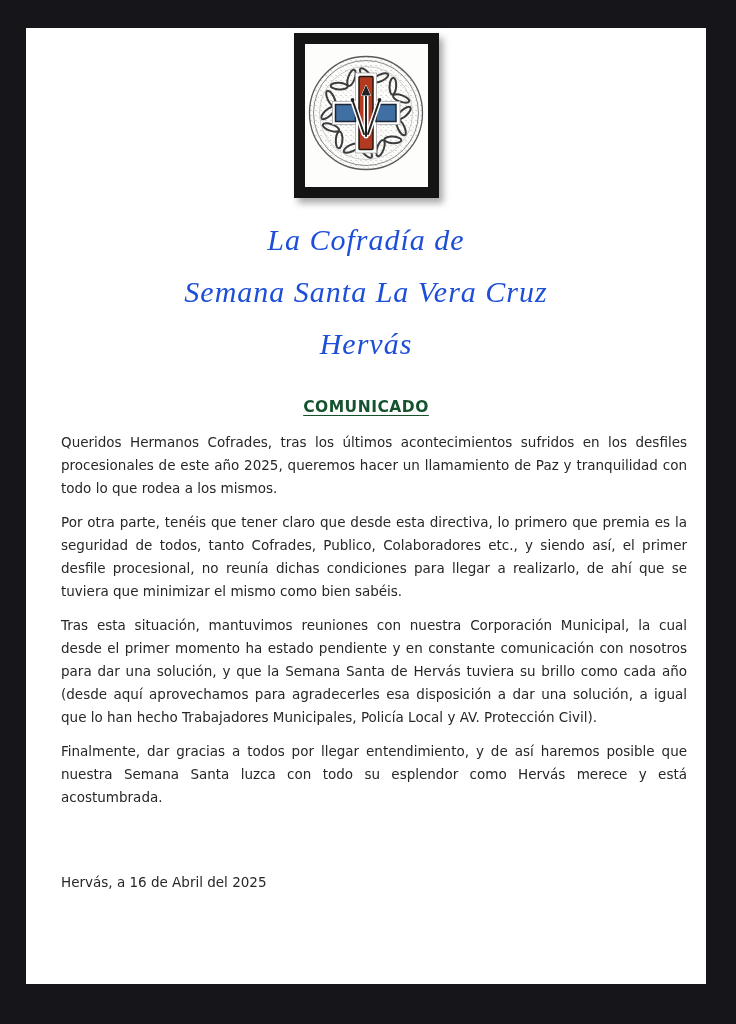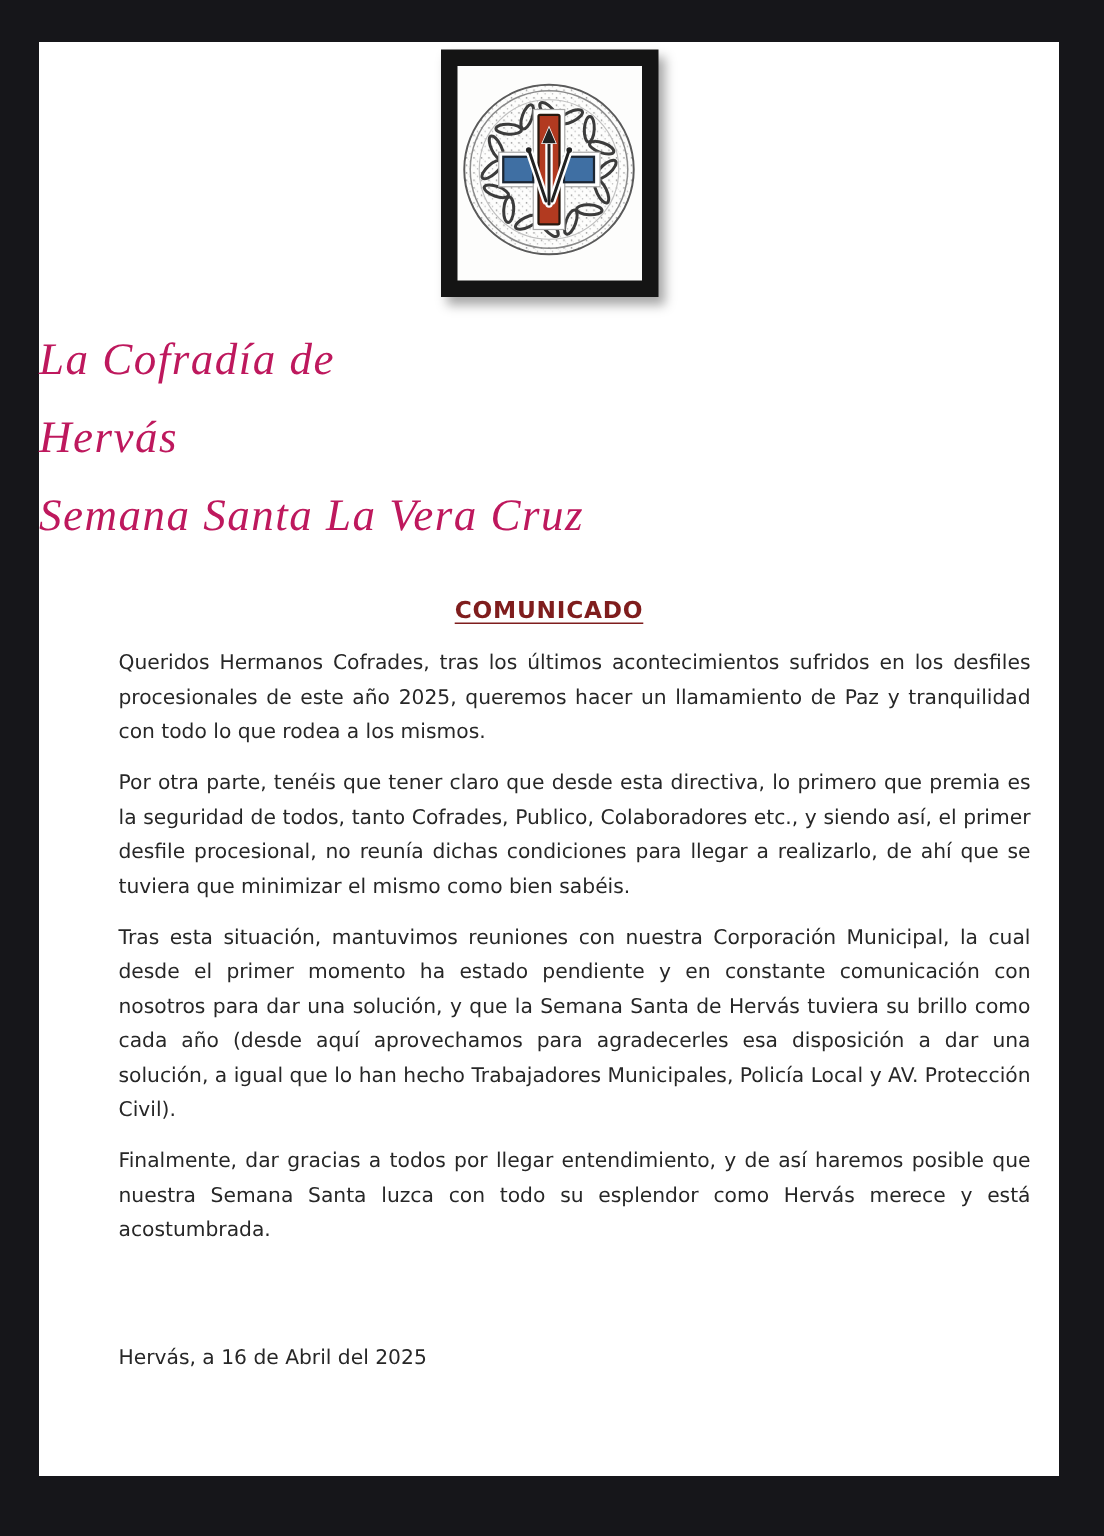"La Cofradía de" .script-title { color: #be185d -> #1d4ed8; text-align: none -> center }
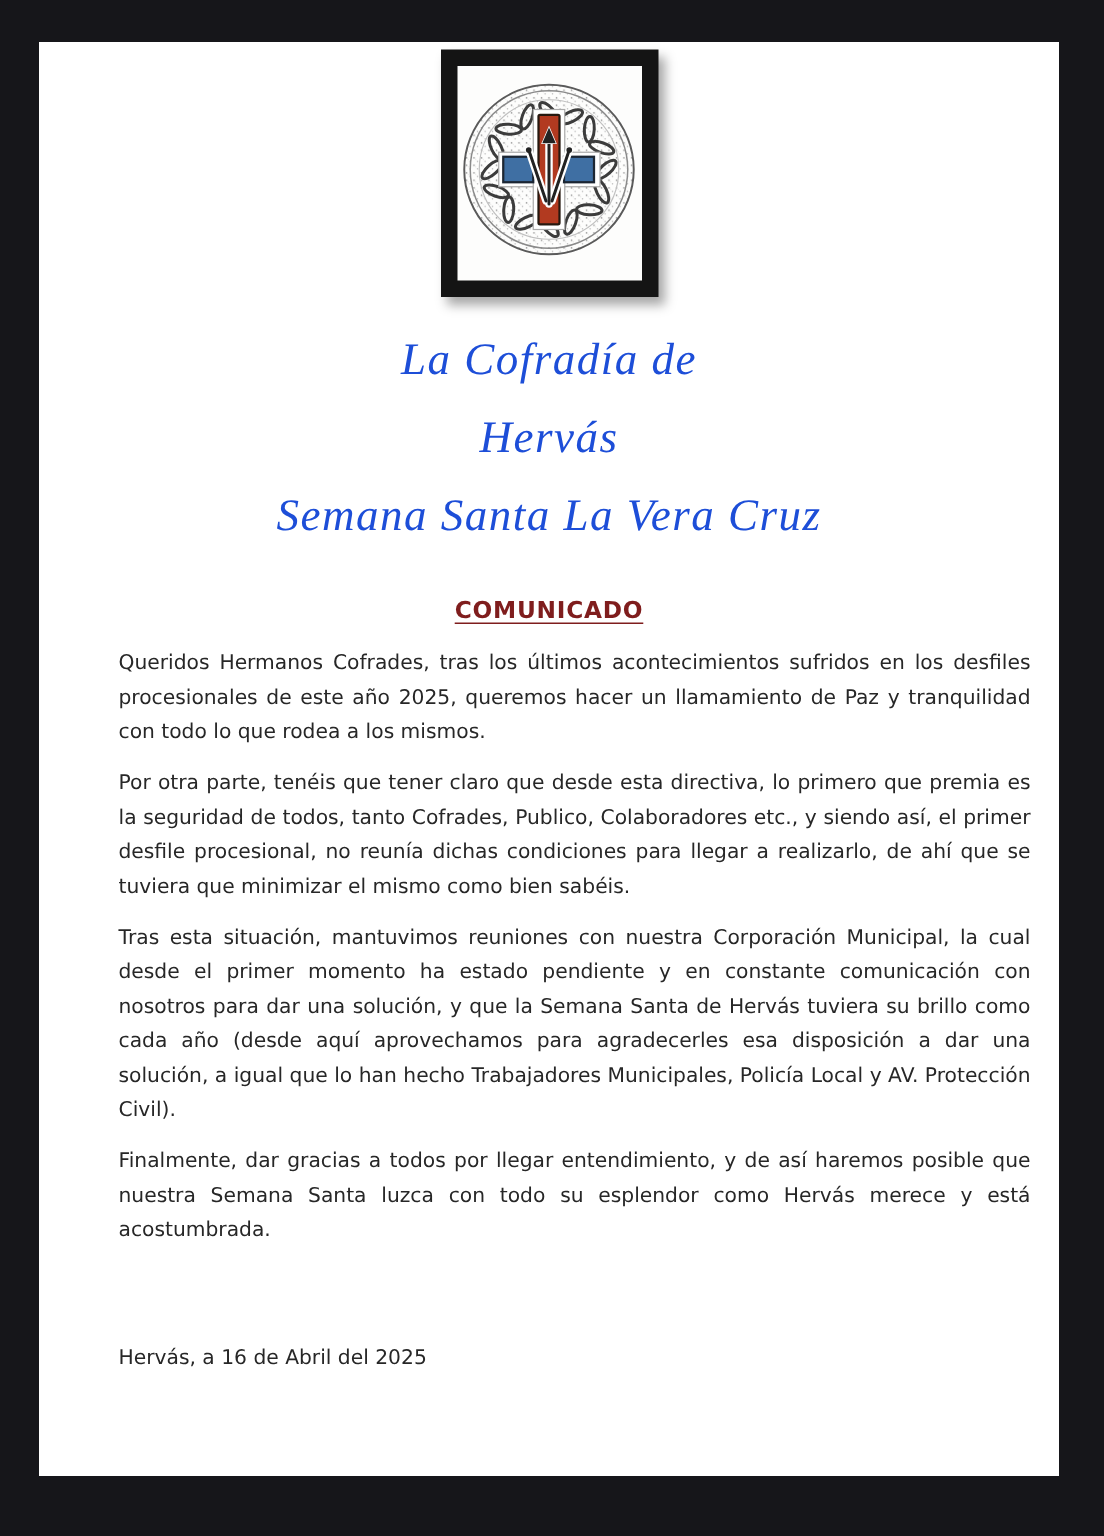"Hervás" div.script-line { order: before "Semana Santa La Vera Cruz" -> after "Semana Santa La Vera Cruz" }
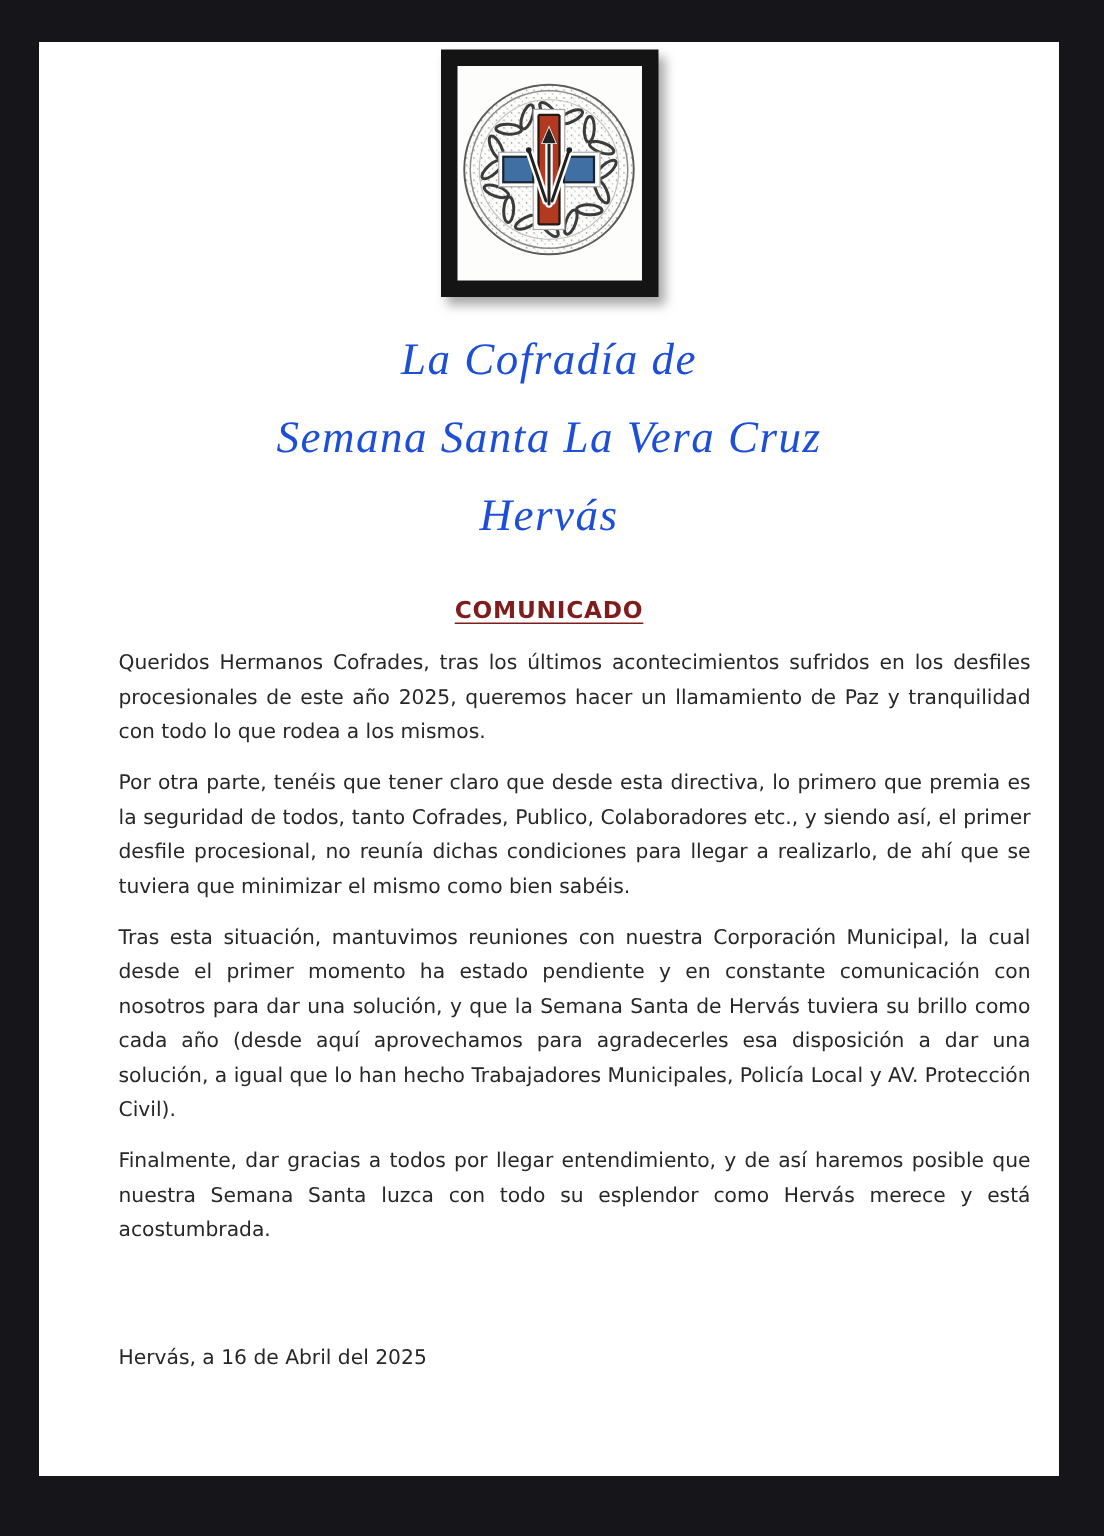"COMUNICADO" .heading { color: #7f1d1d -> #14532d }
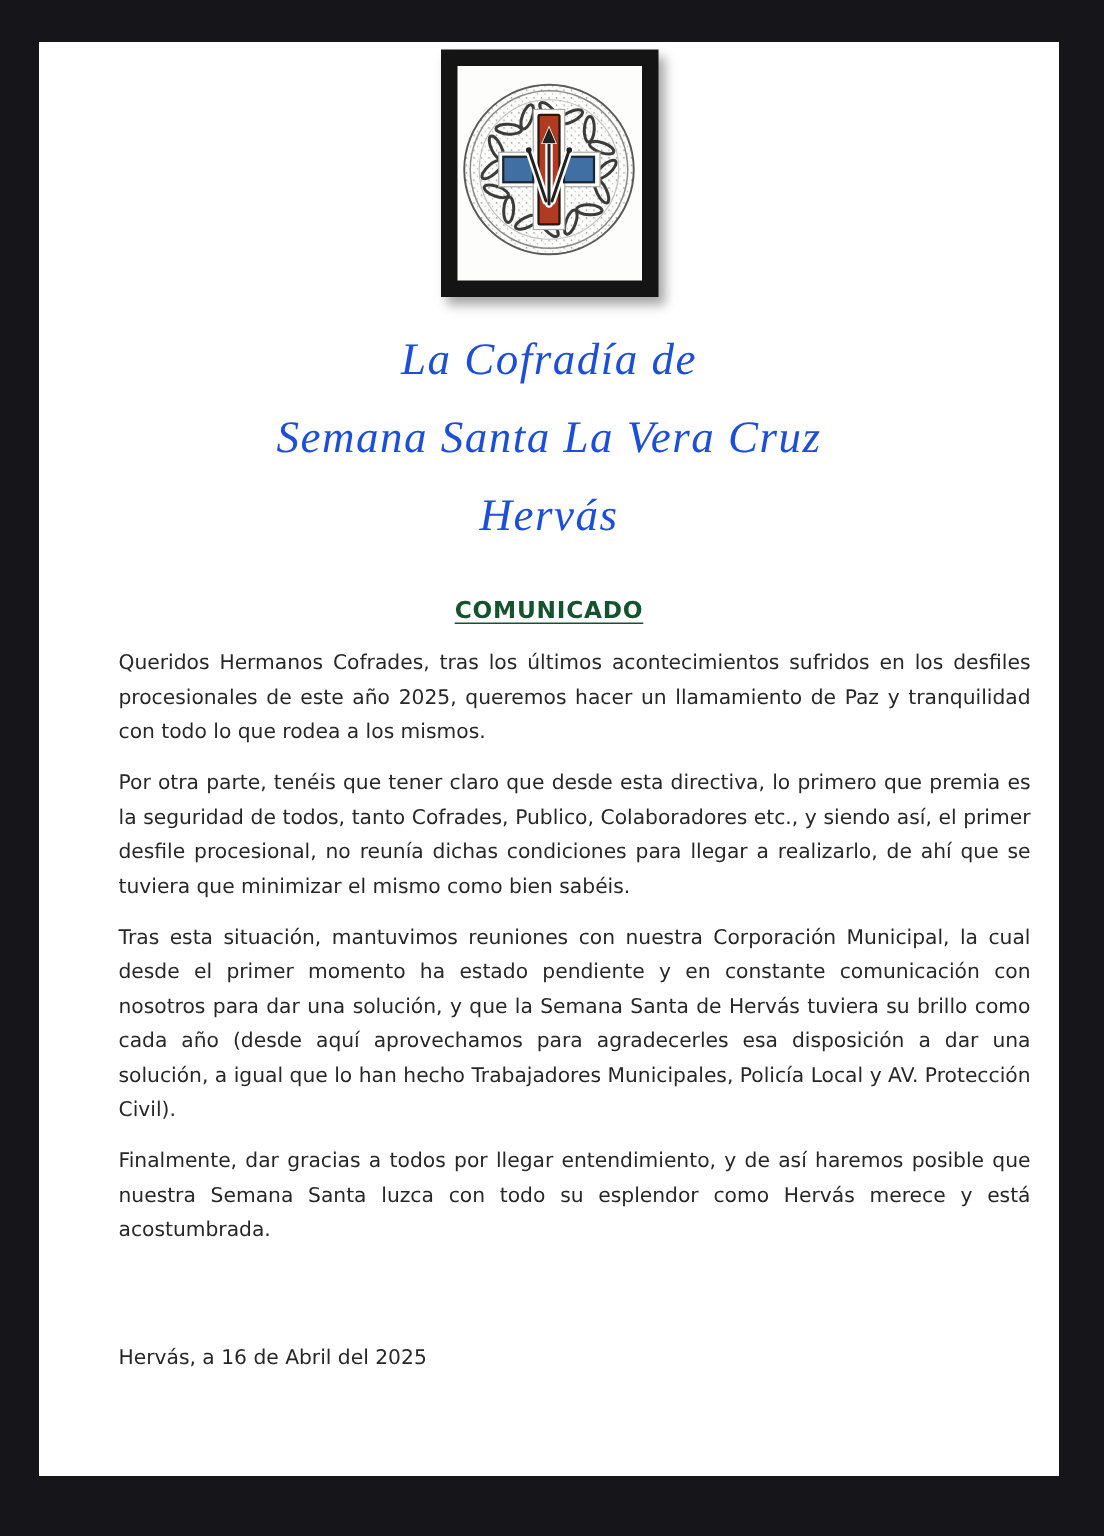"Queridos Hermanos Cofrades, tras los" .body-text { padding: 15px 19px 0 53px -> 15px 19px 0 35px }
